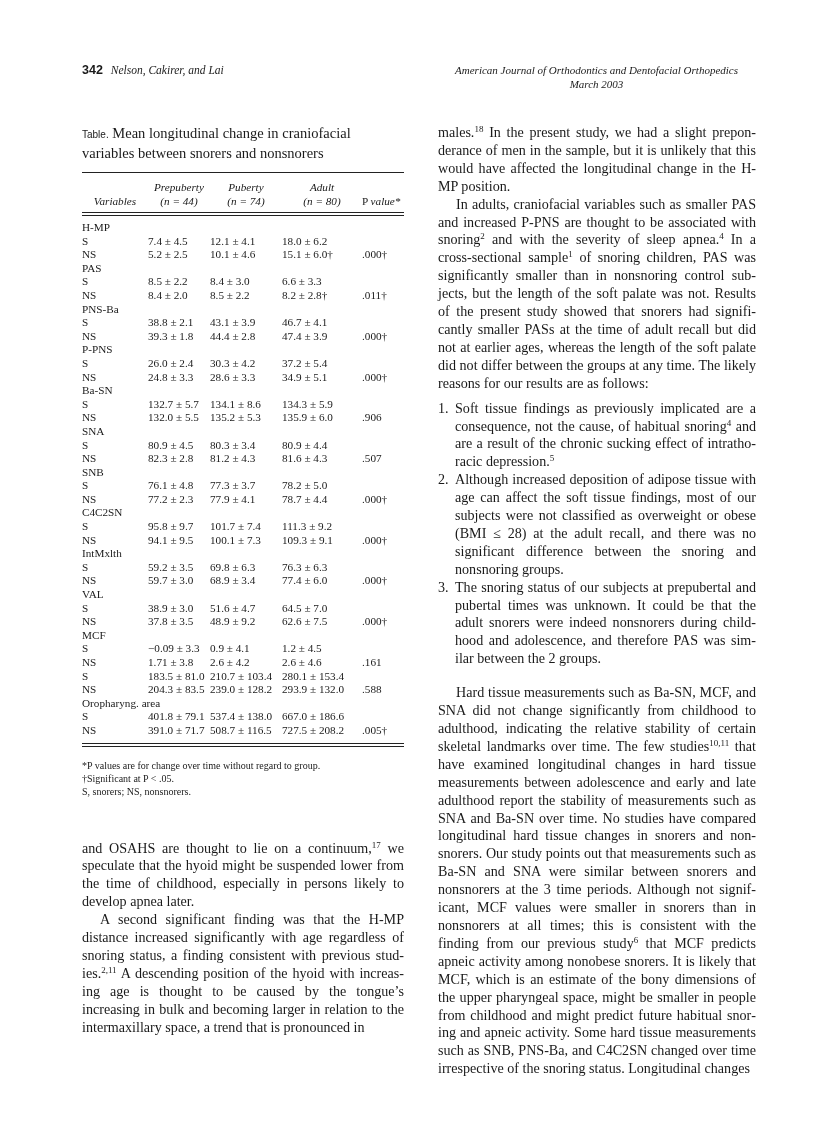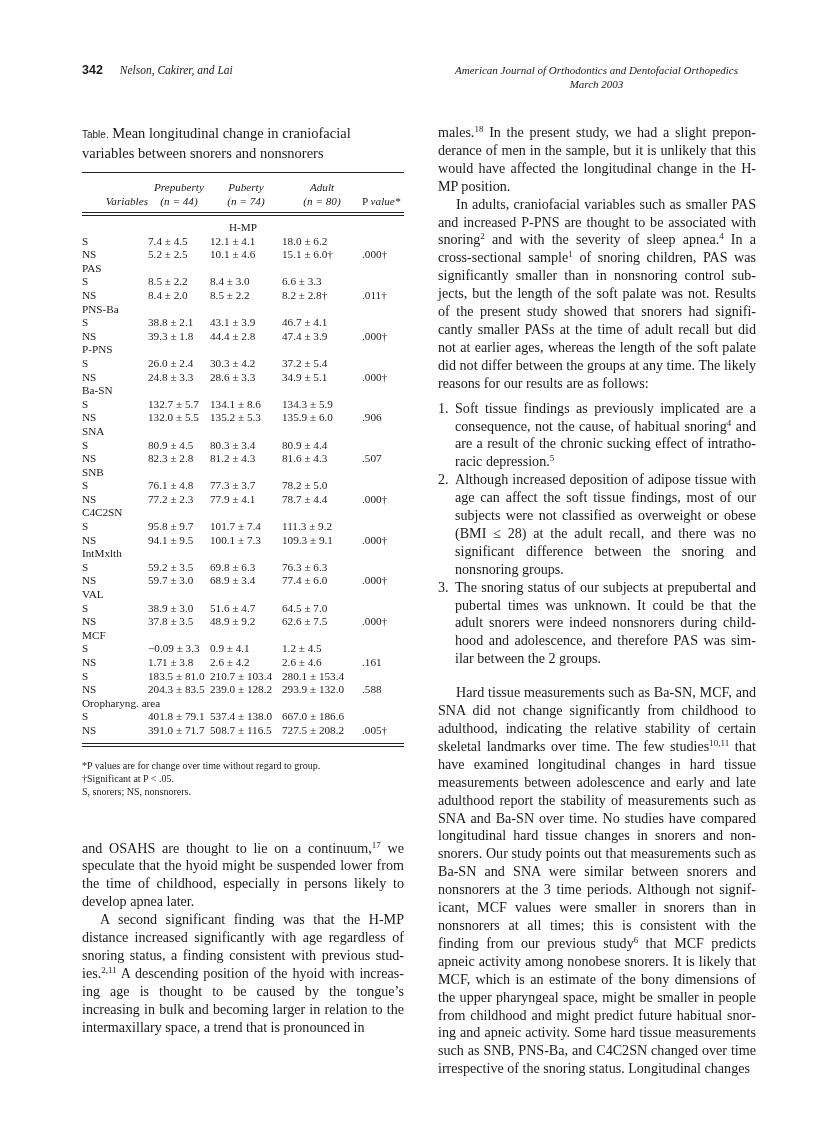"342" .rh-page { margin-right: 14px -> 5px }
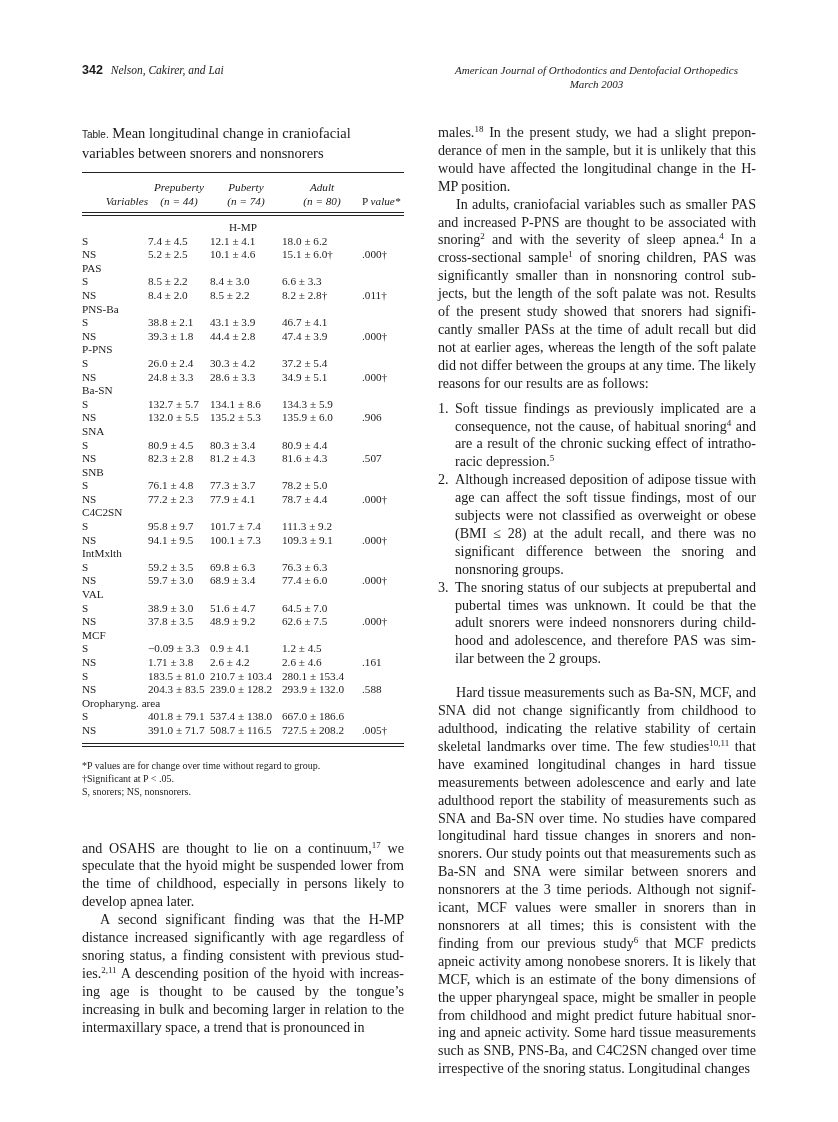"Variables" table.data th { text-align: right -> center }
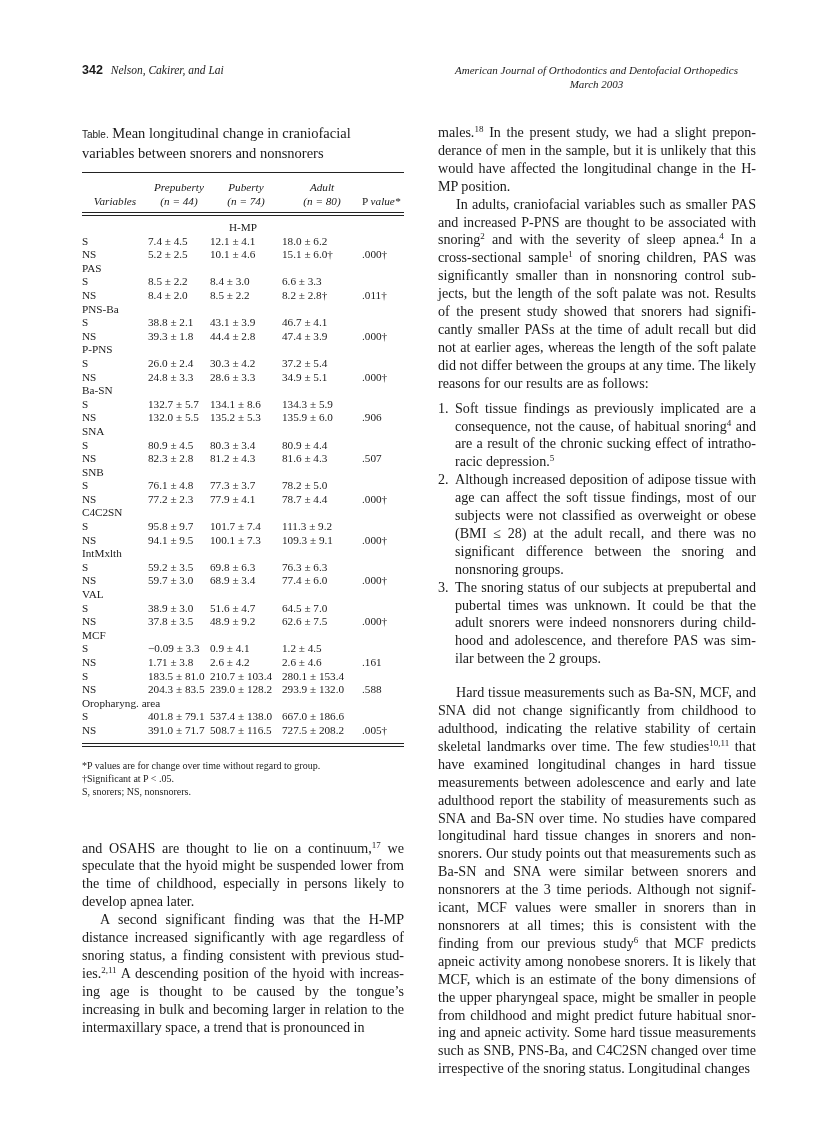"H-MP" tr.first td { text-align: center -> none }
